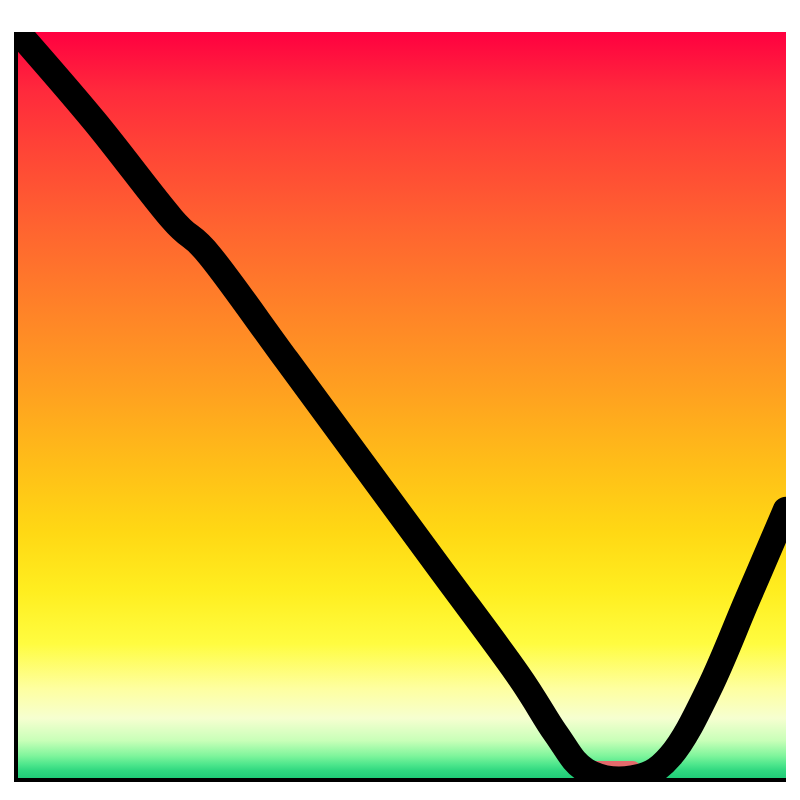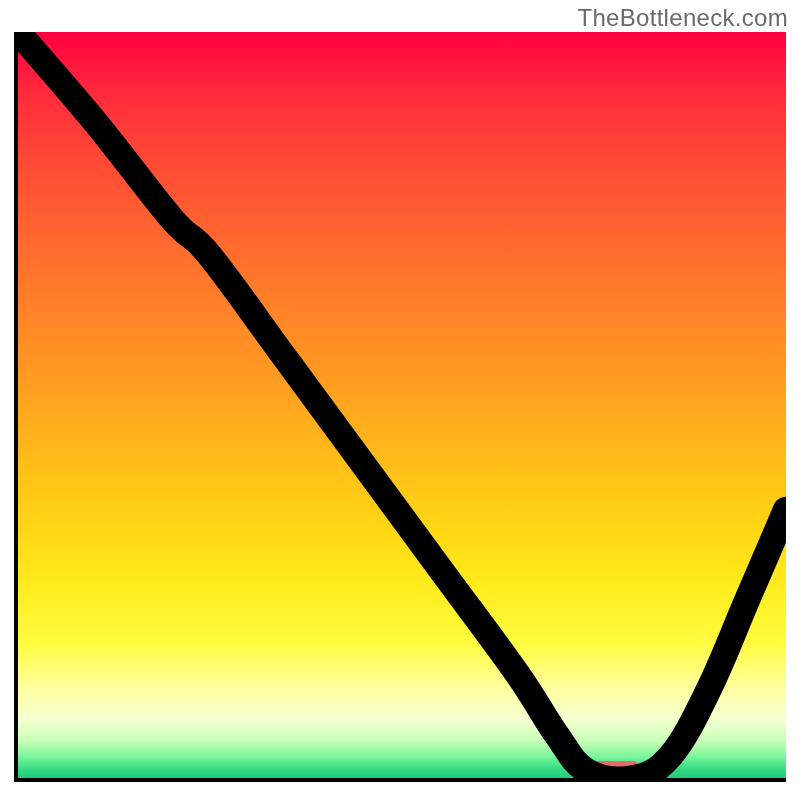"TheBottleneck.com" div.watermark { html: <div>TheBottleneck.com</div> -> none }
